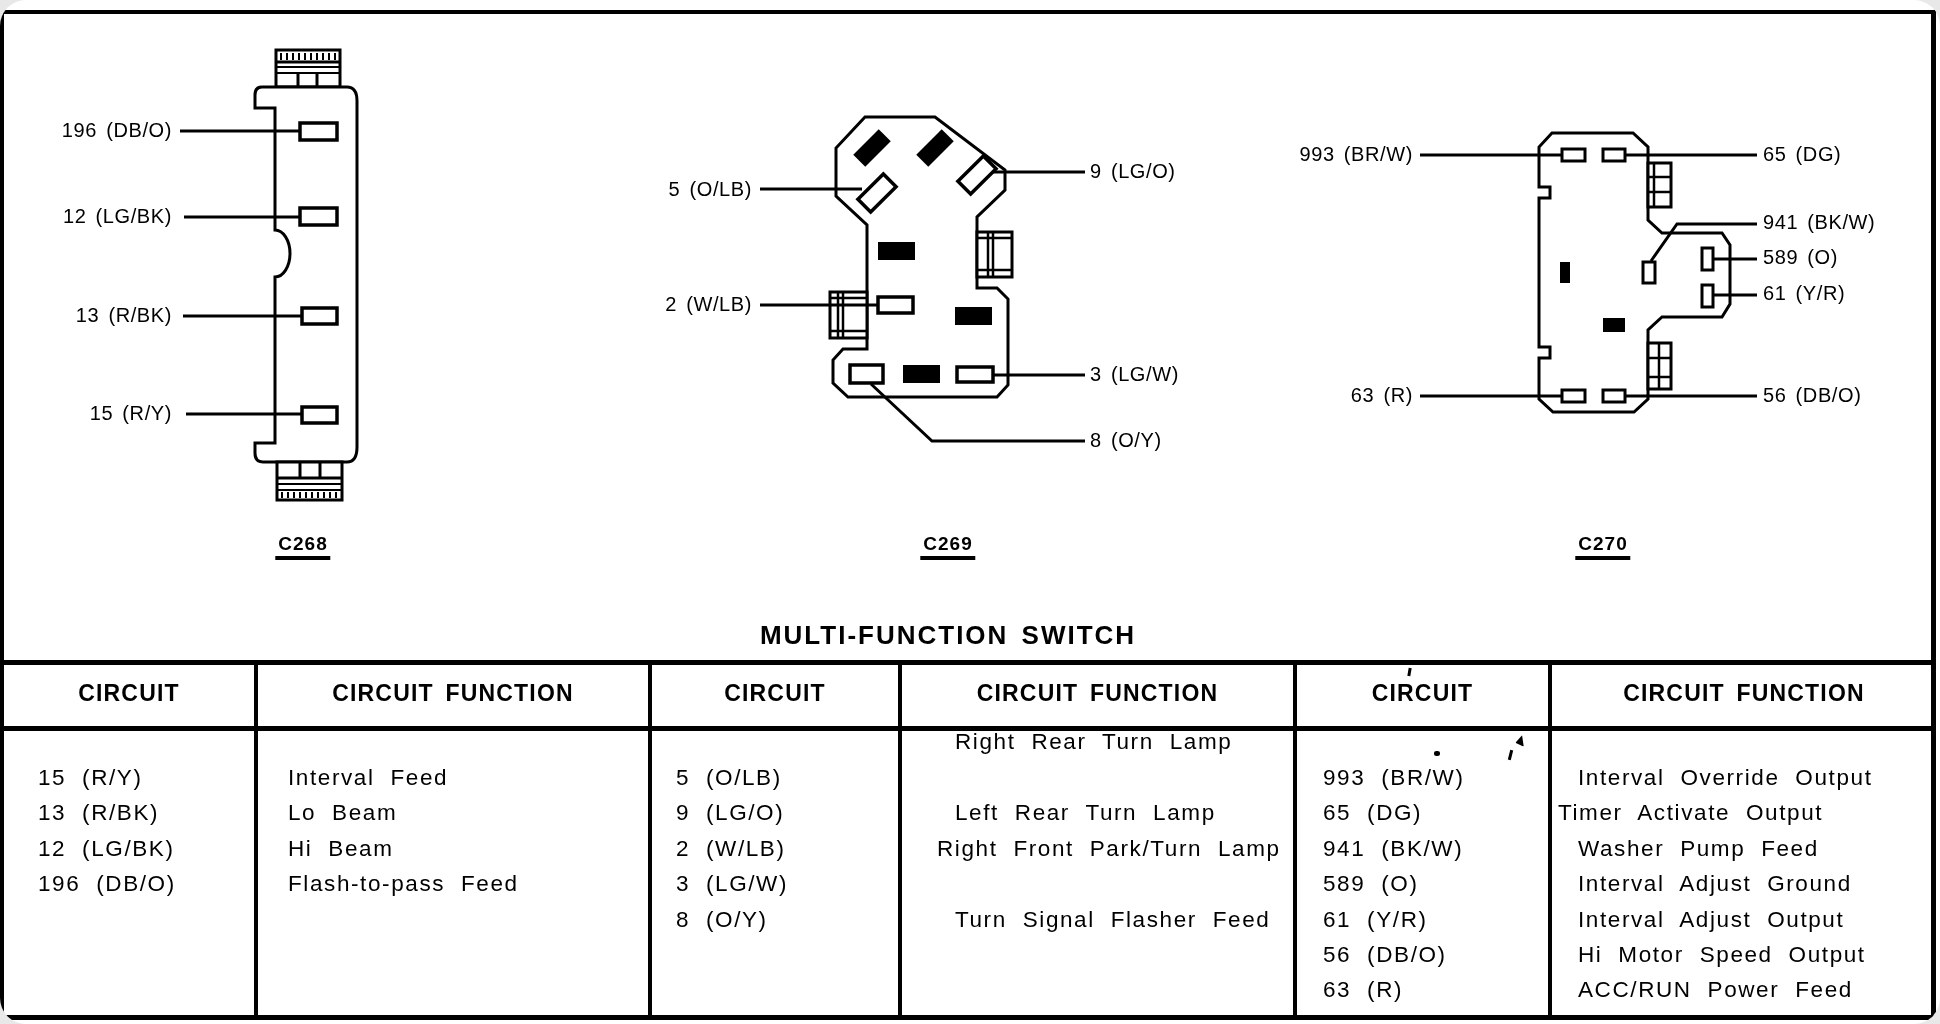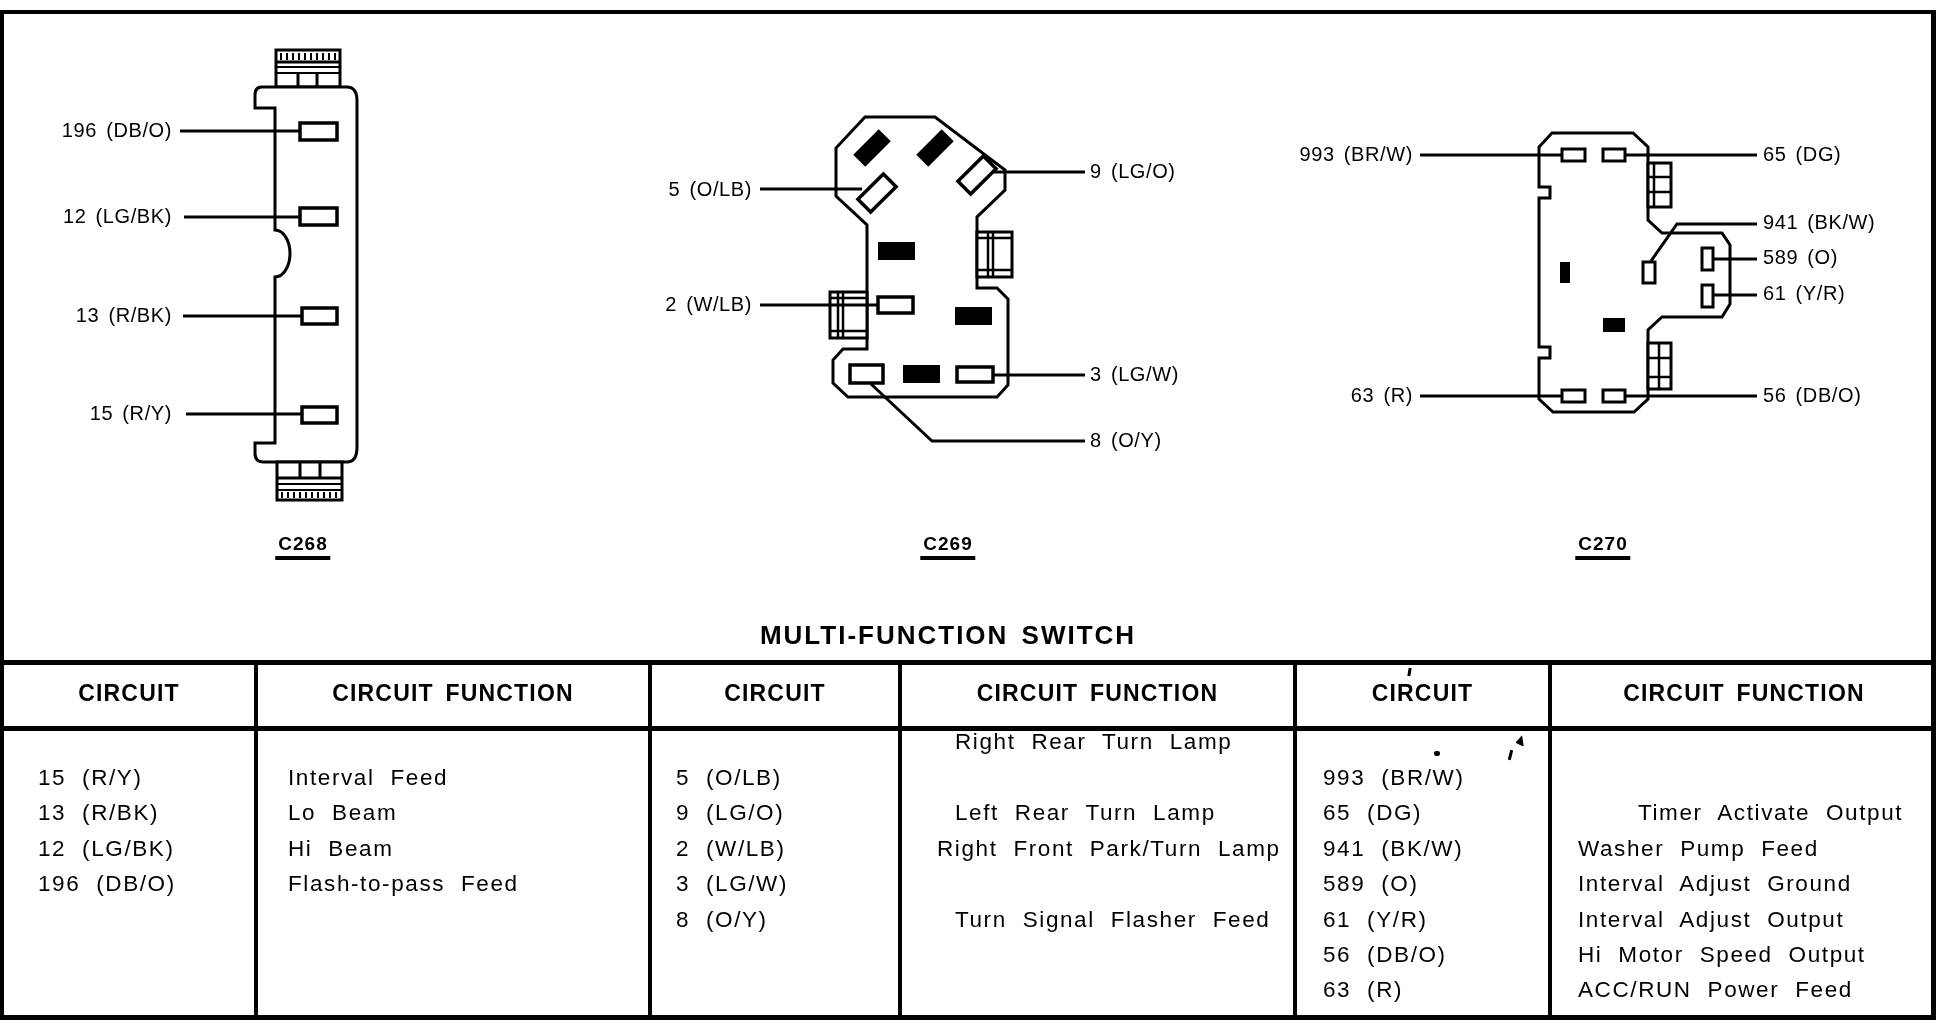"196 (DB/O)" .page { border-radius: none -> 26px }
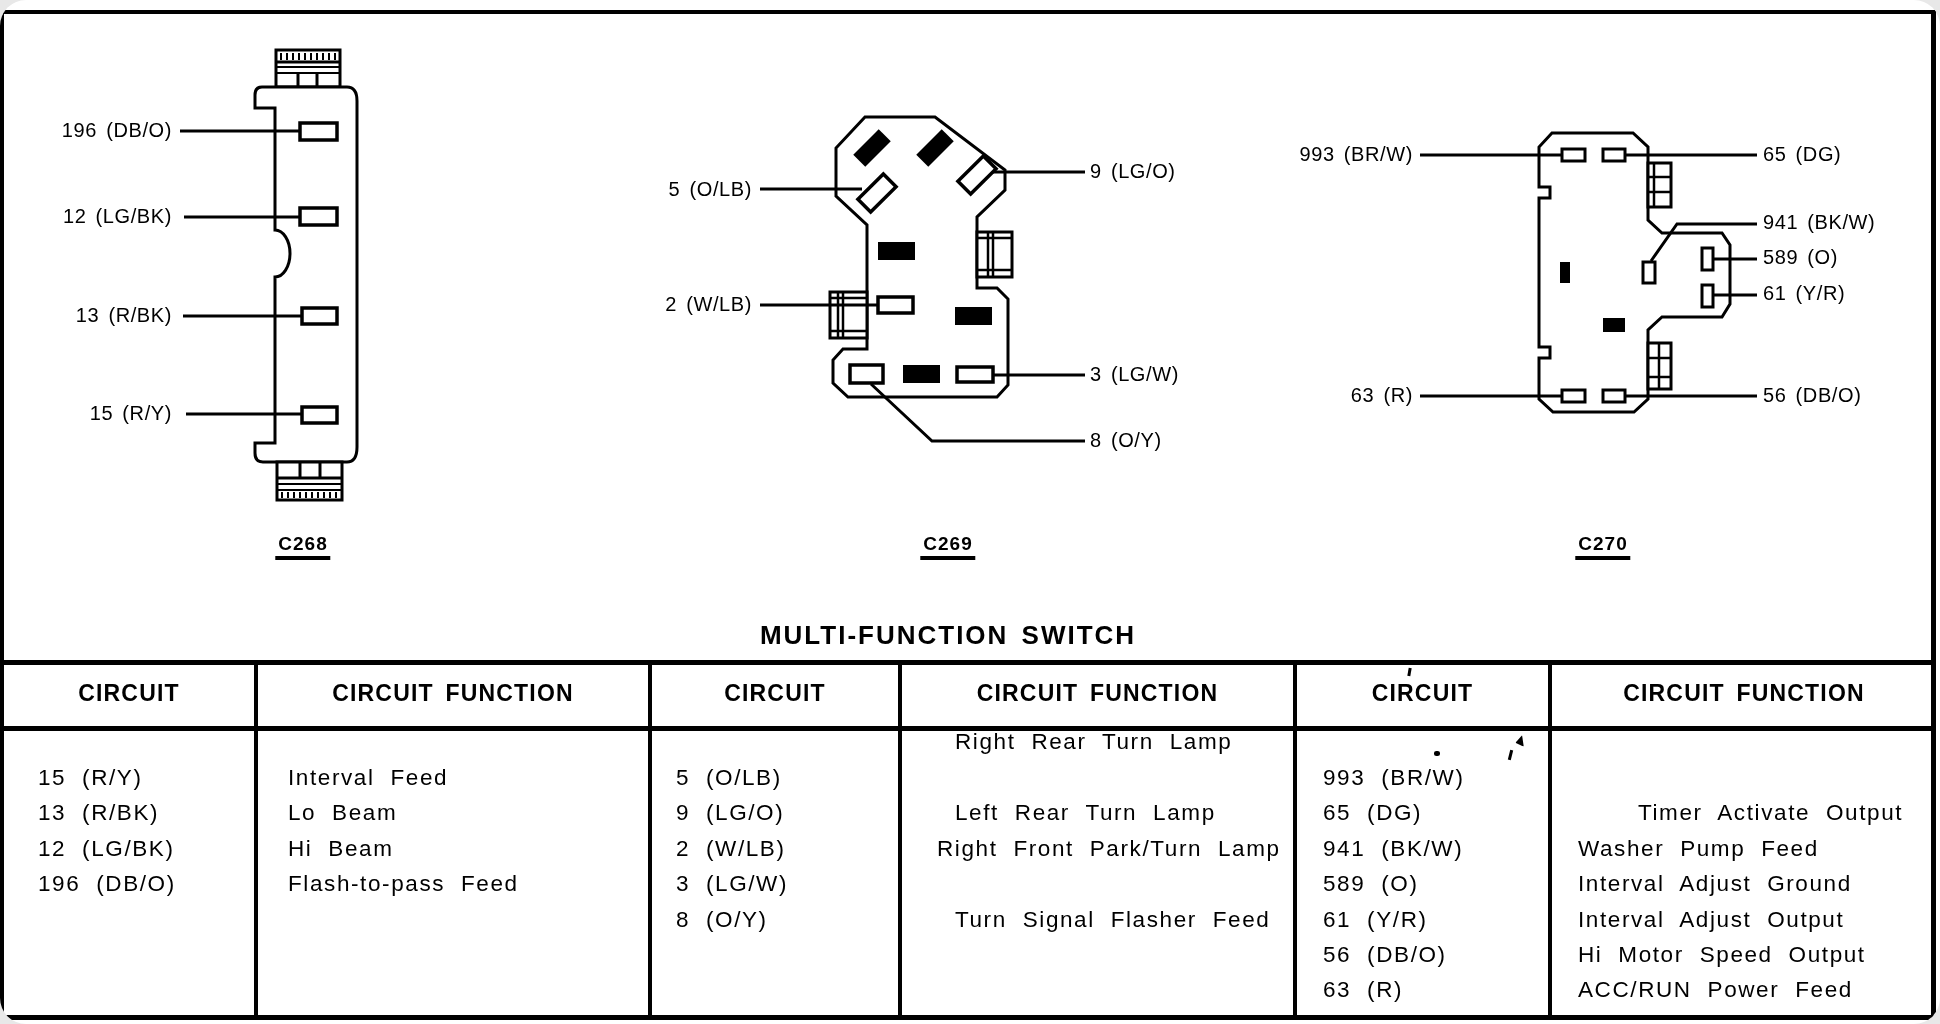"Interval Override Output" div.td { html: none -> <div>Interval Override Output</div> }
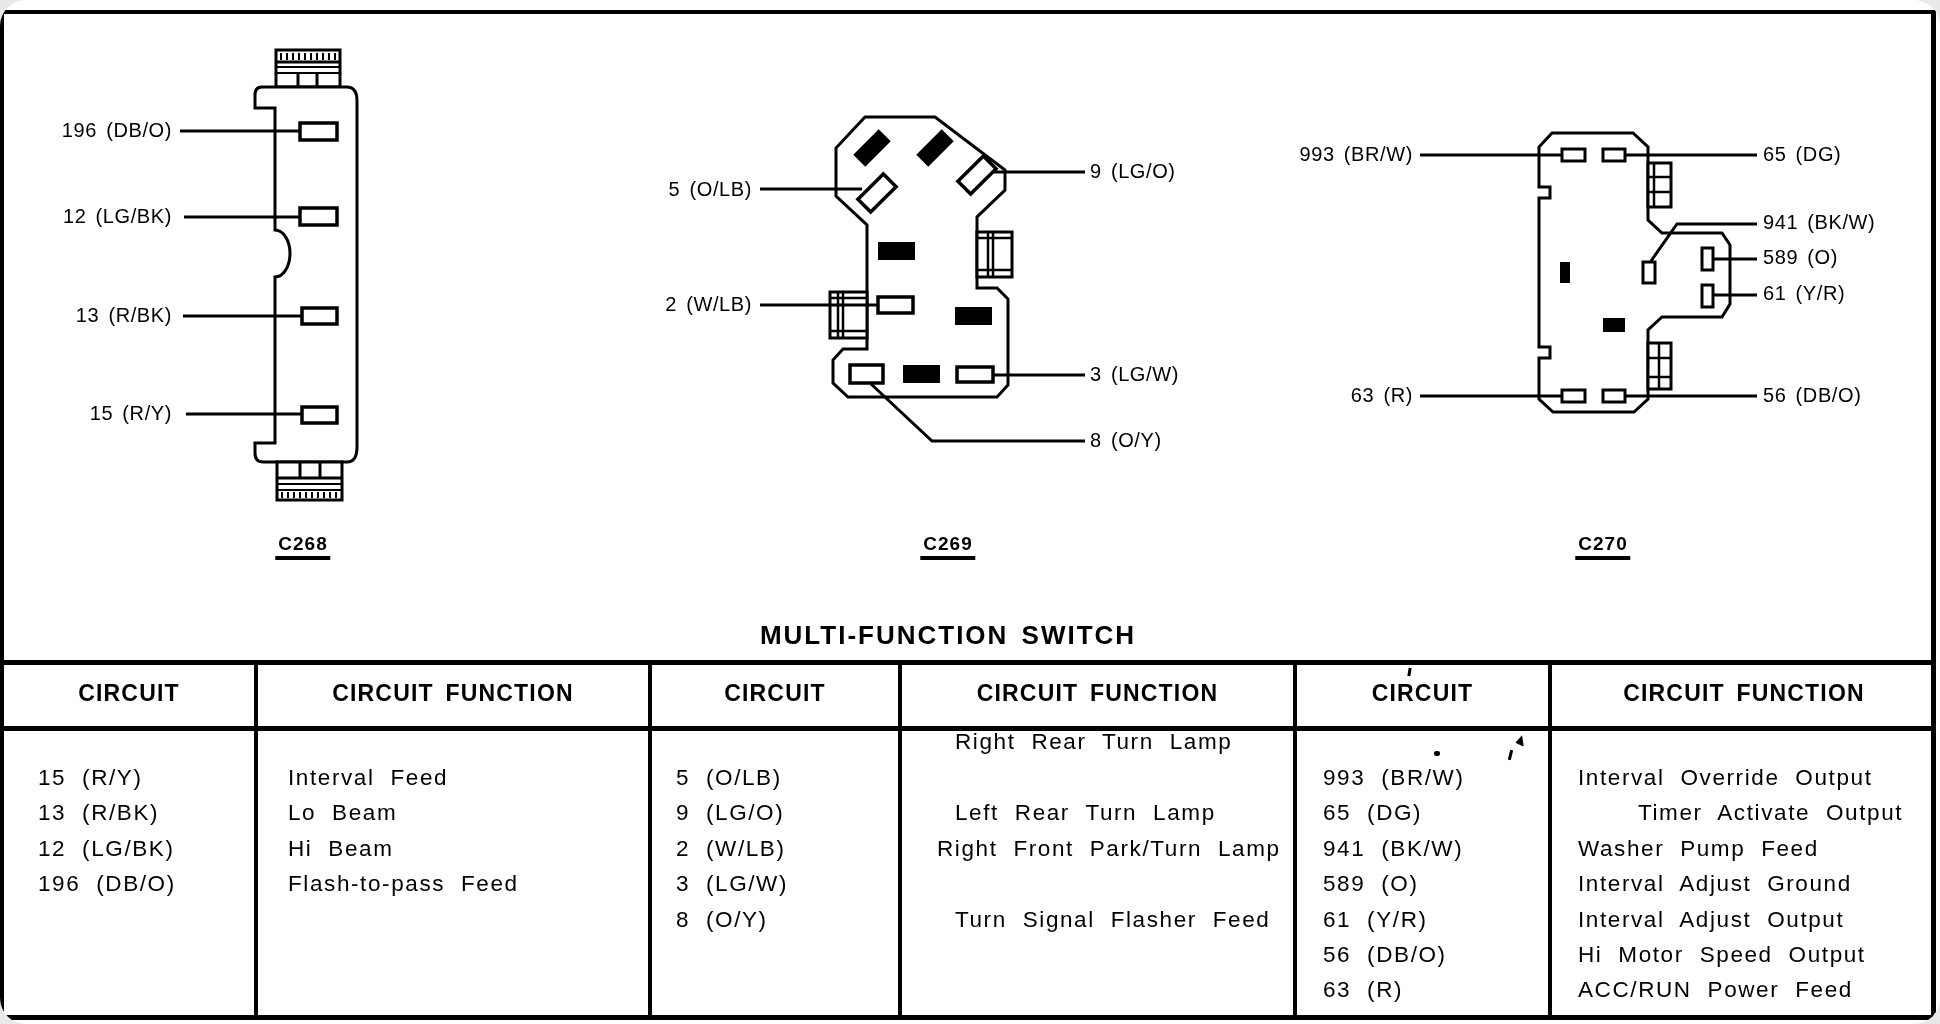"Timer Activate Output" div.td { left: 1638px -> 1558px }
